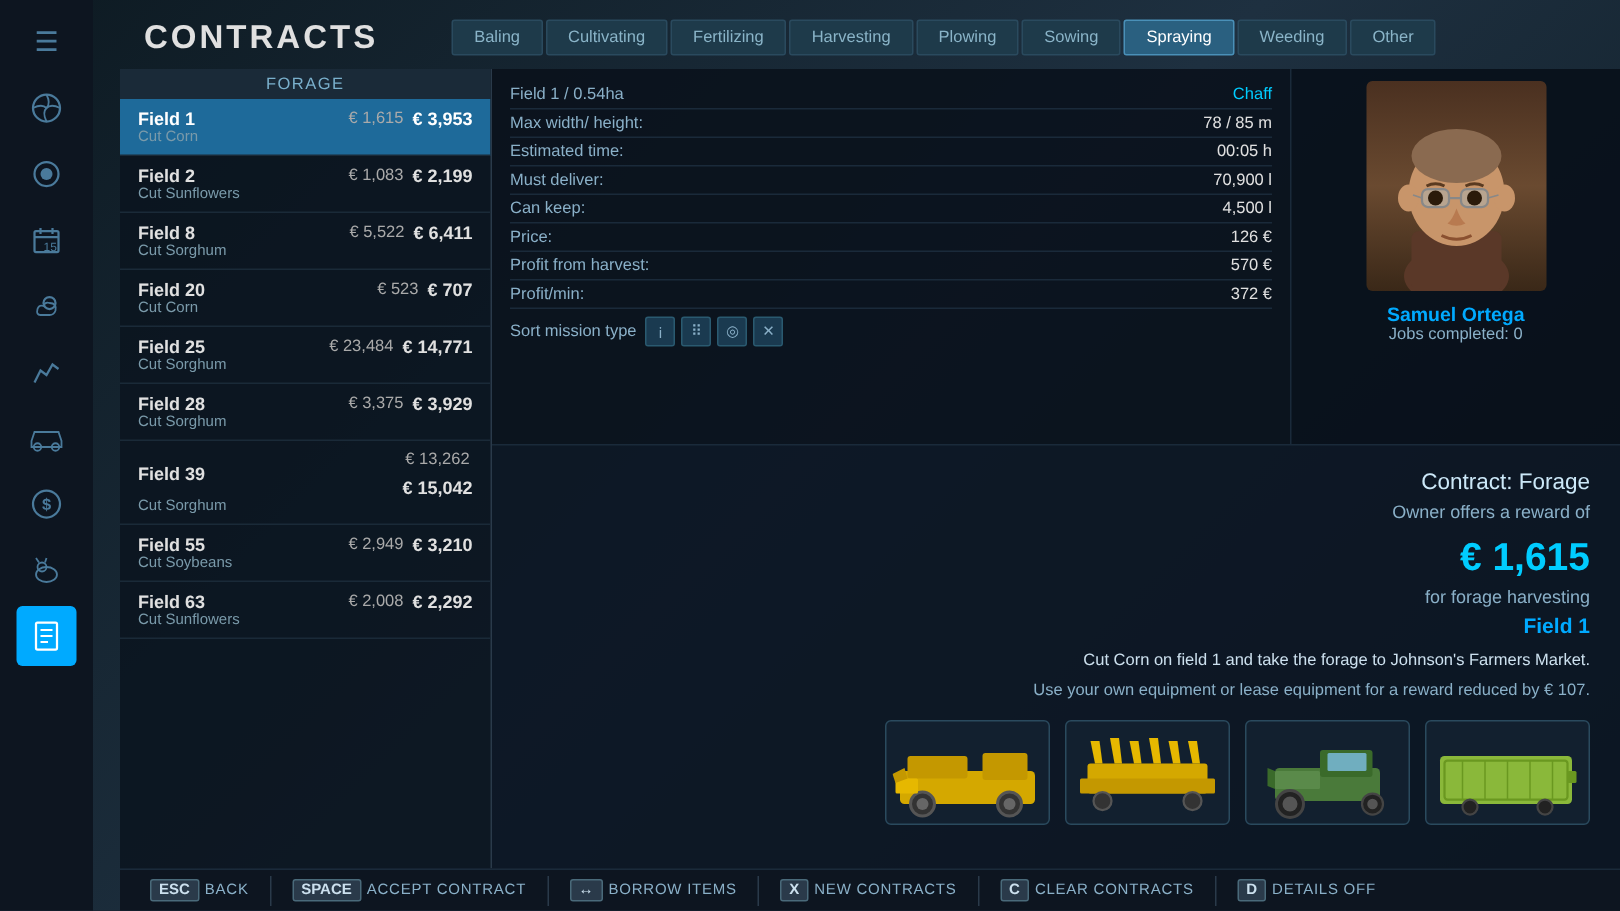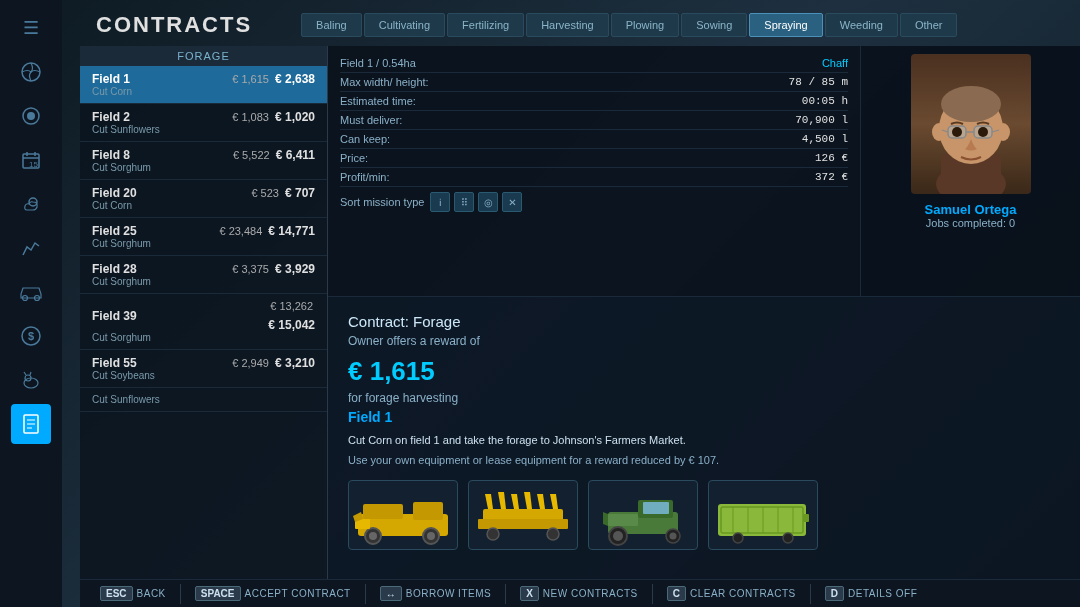"€ 2,638" span.contract-reward { text: 2,638 -> 3,953 }
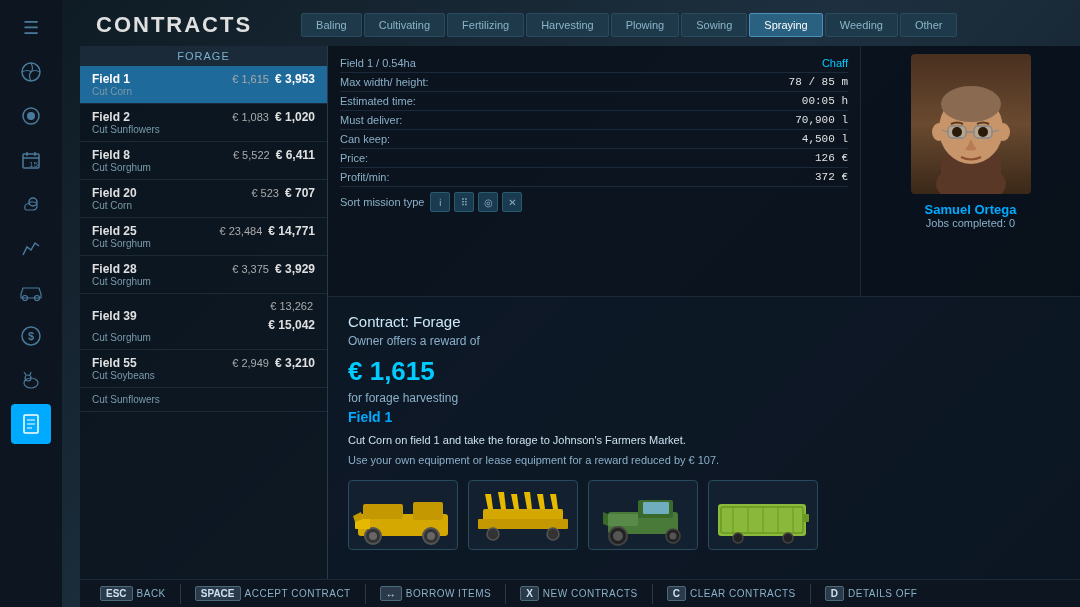"78 / 85 m" .info-value.white { font-family: Liberation Mono, monospace -> none }
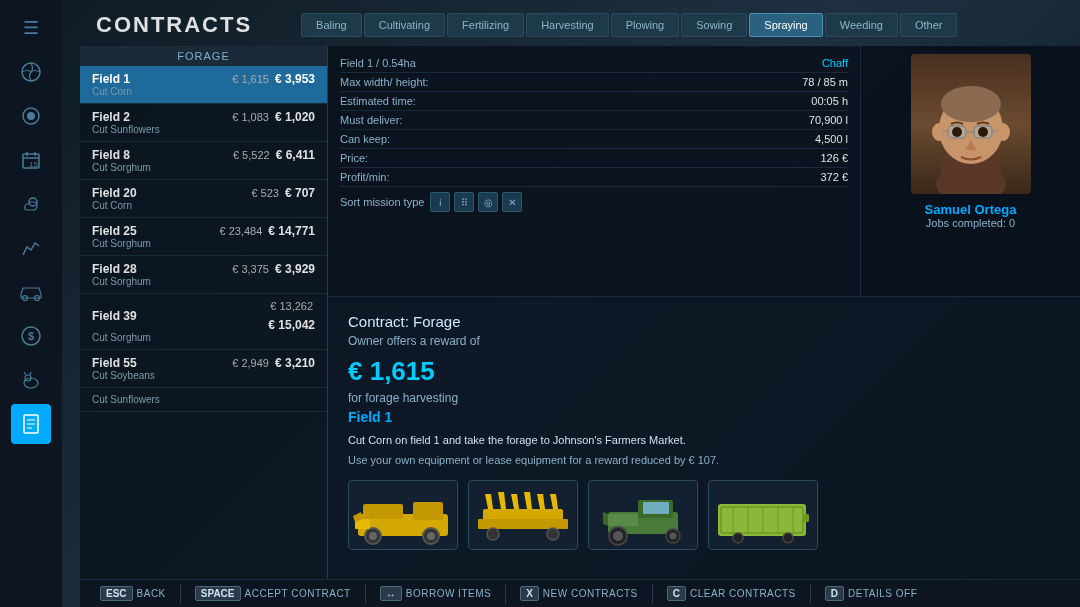"€ 1,020" span.contract-reward { text: 1,020 -> 2,199 }
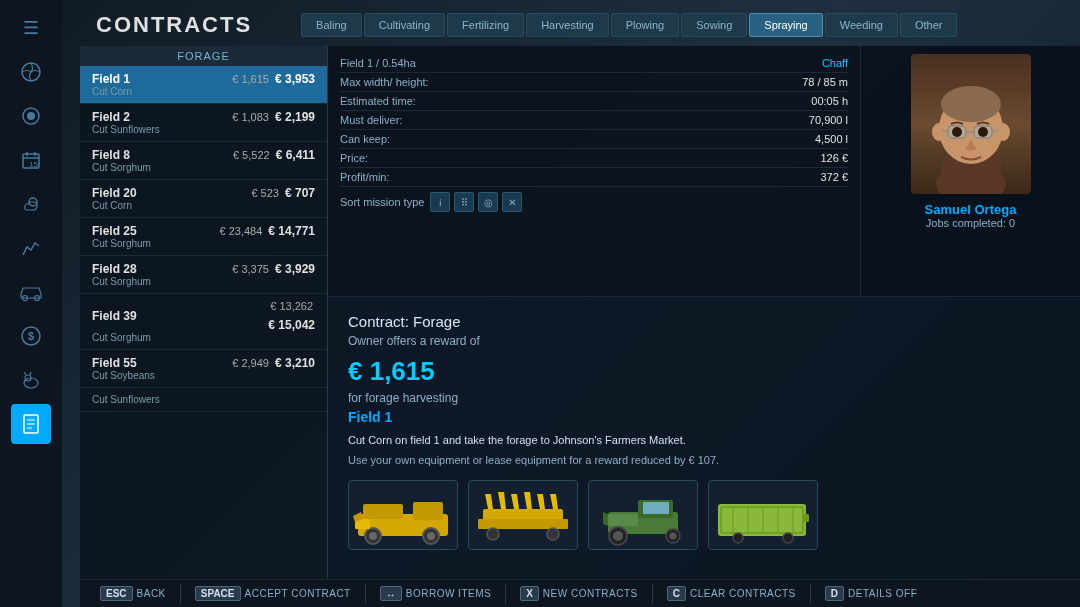"Profit from harvest:" div.info-row { html: none -> <div> <span>Profit from harvest:</span> <span>570 €</span> </div> }
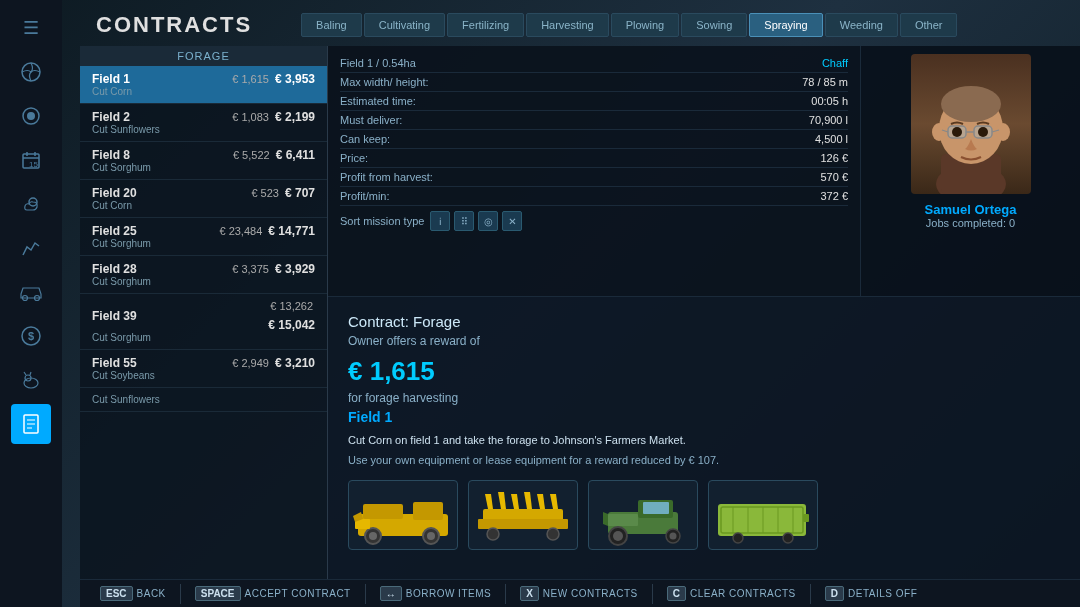"Contract: Forage" .contract-desc { align-items: flex-start -> flex-end }
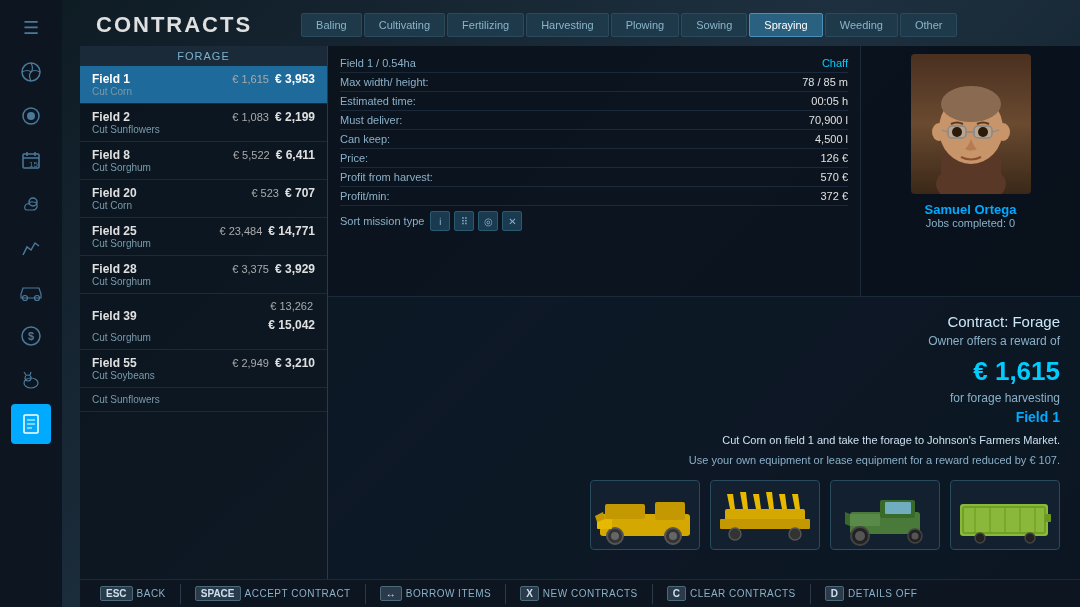"Field 63" div.contract-item-row { html: none -> <div> <span>Field 63</span> <div> <span>€ 2,008</span> <span>€ 2,292</span> </div> </div> }
